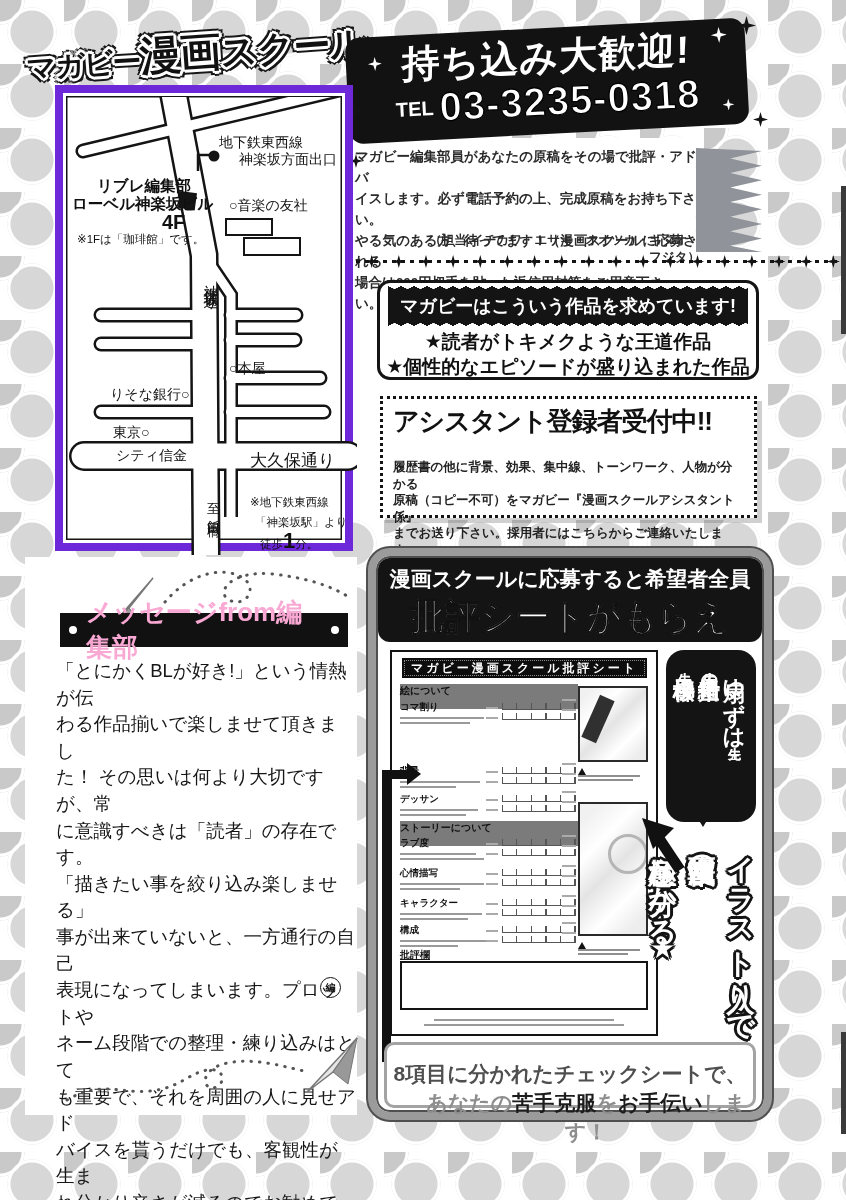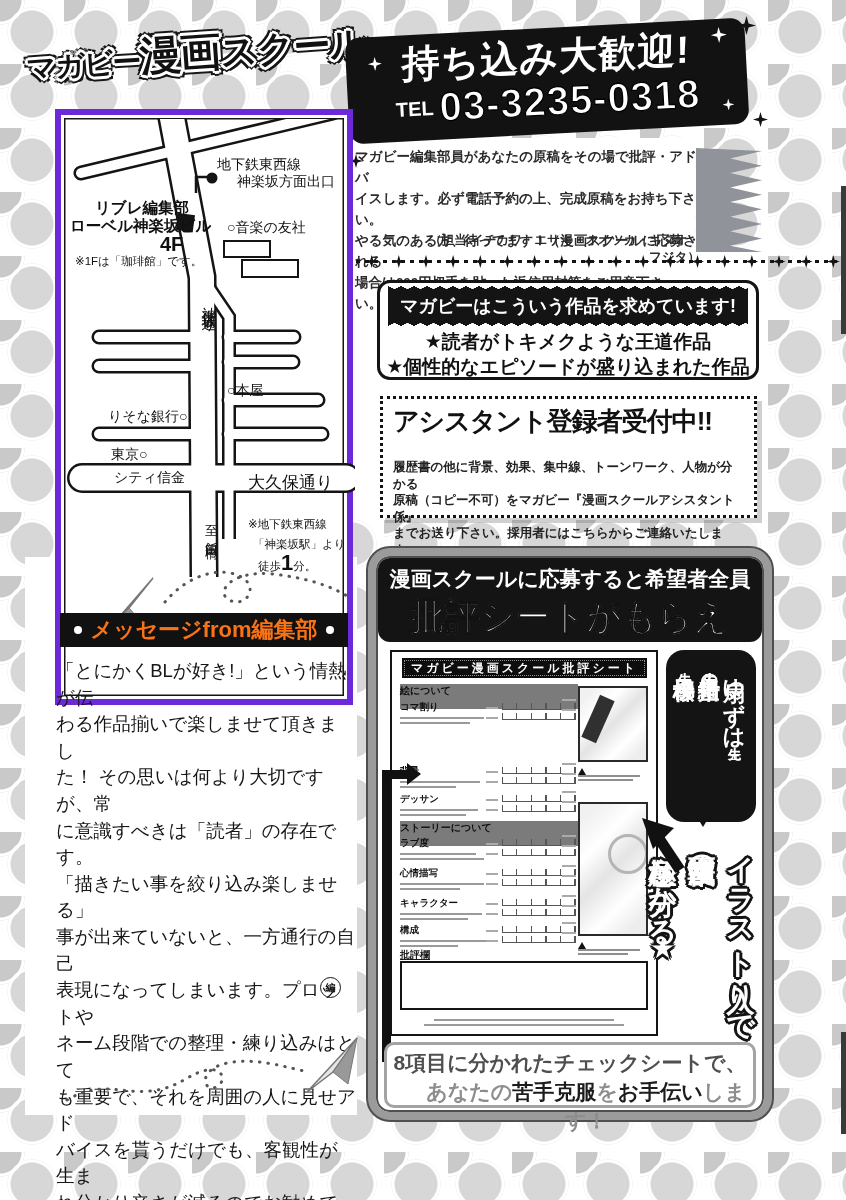"地下鉄東西線" .map { border: 6px solid #6d28d9 -> 8px solid #6d28d9; height: 596px -> 466px; margin-top: 24px -> none }
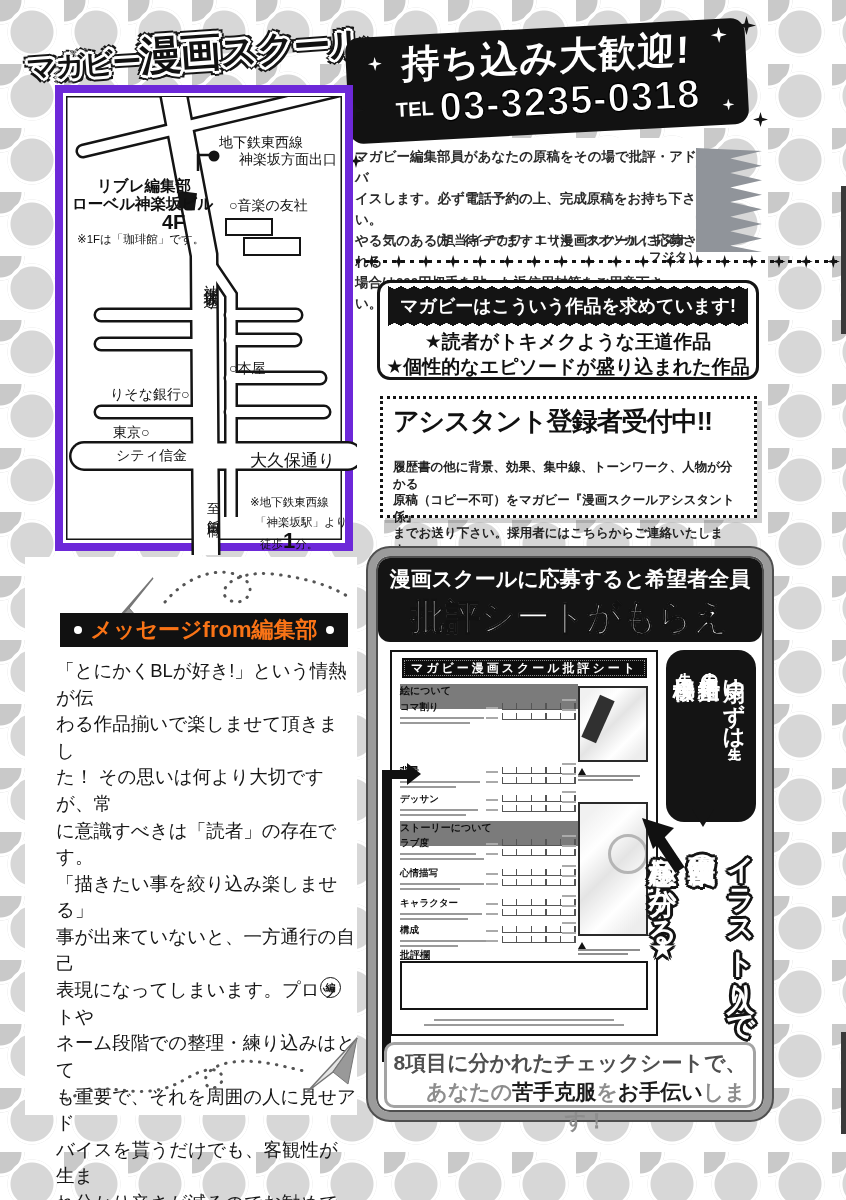"メッセージfrom編集部" .msg-bar { color: #f97316 -> #f9a8d4; font-size: 22px -> 26px }
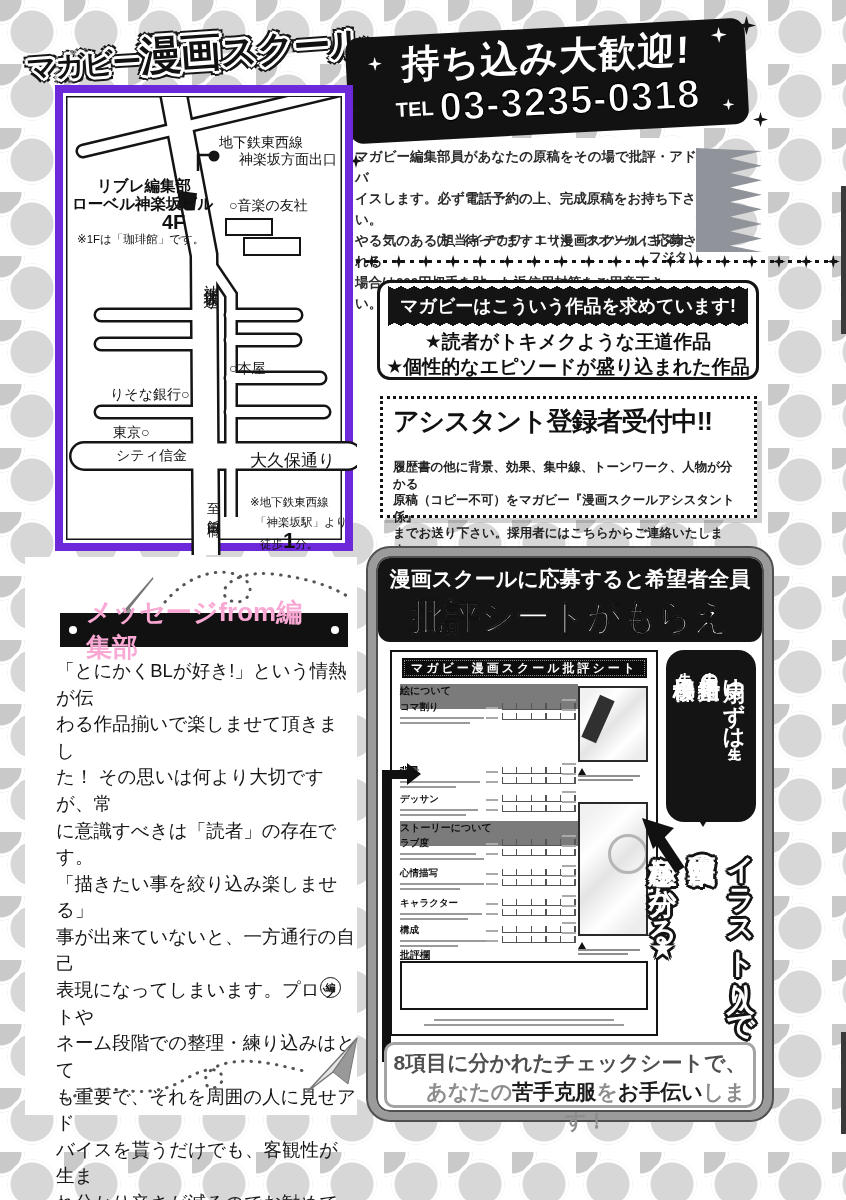"8項目に分かれたチェックシートで、" .check-box { padding-top: 3px -> 14px }
